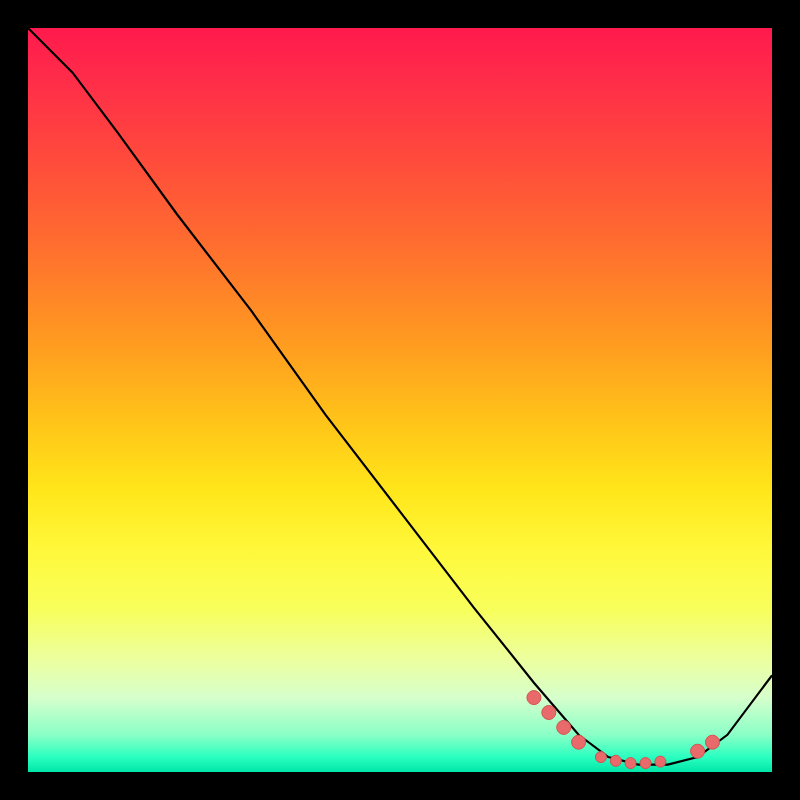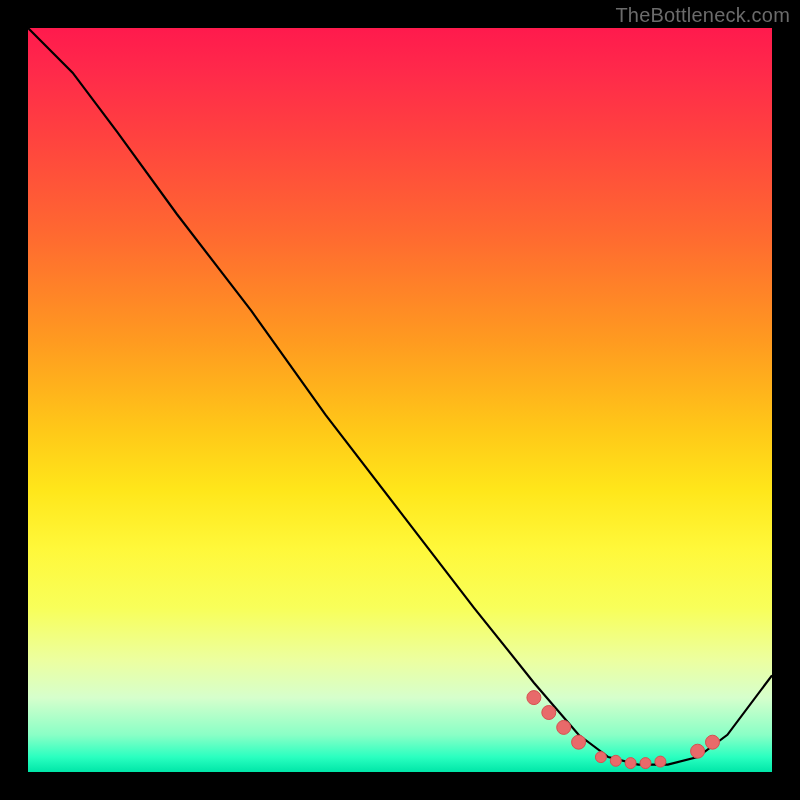"TheBottleneck.com" div.watermark { html: <div>TheBottleneck.com</div> -> none }
